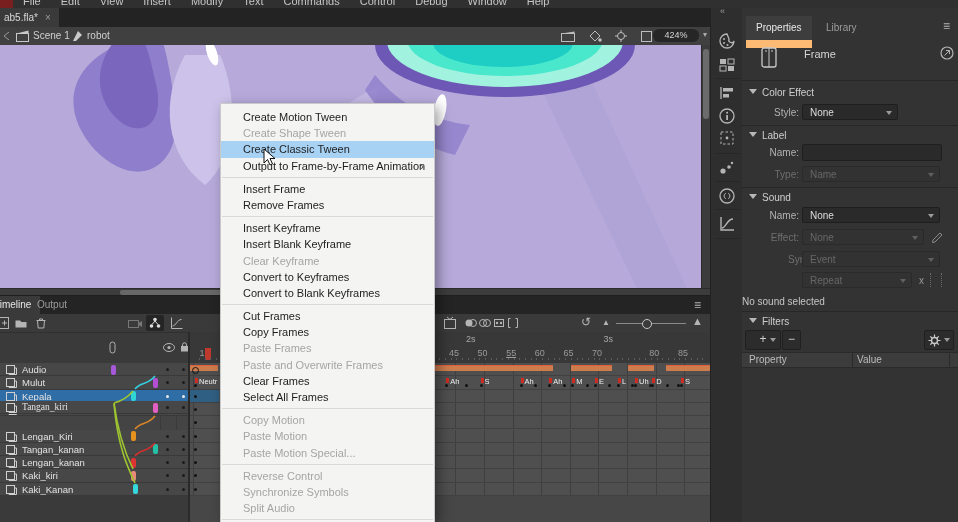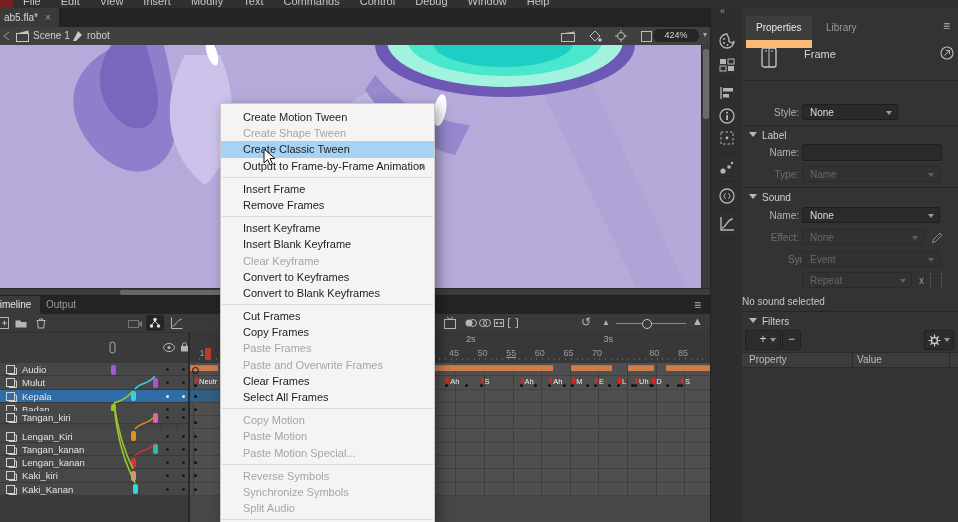"Color Effect" div.sec-head { html: none -> <div> <span></span> <span>Color Effect</span> </div> }
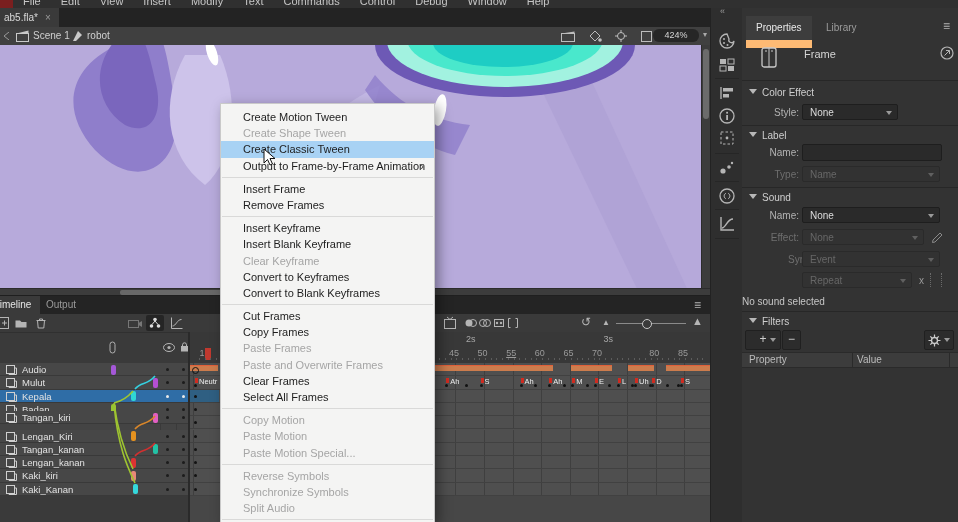"Output" div.tltab { left: 37px -> 28px }
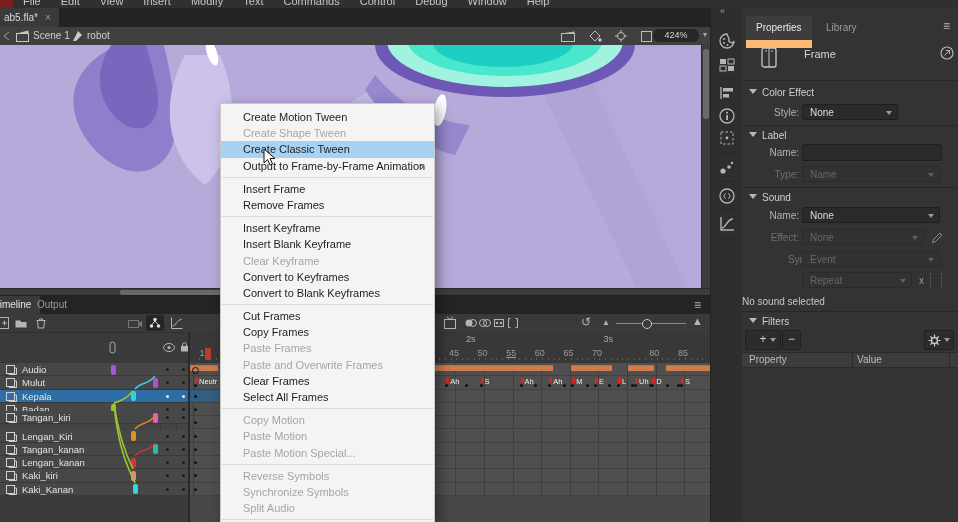"Tangan_kiri" div.lrow { font-family: none -> Liberation Serif, serif; top: 48px -> 38px }
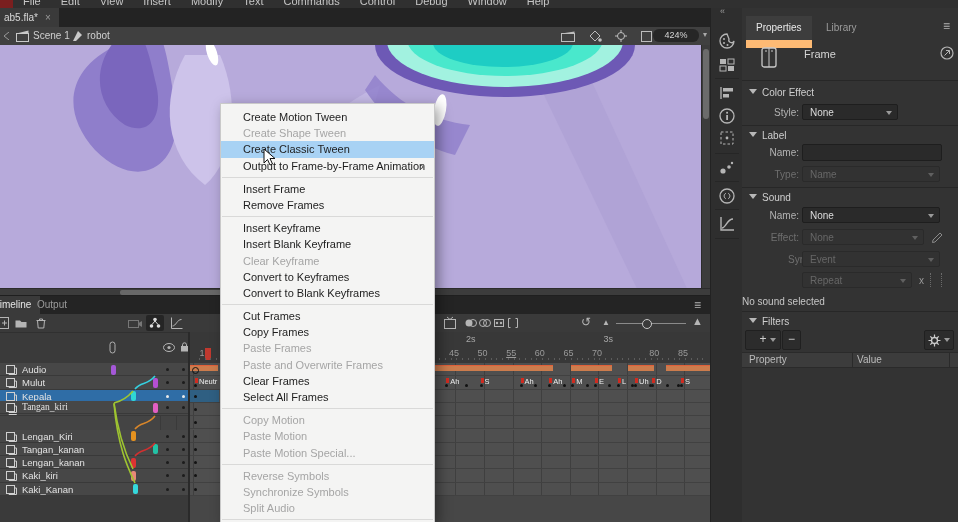"Reverse Symbols" span.cm-label { text: Symbols -> Control }
